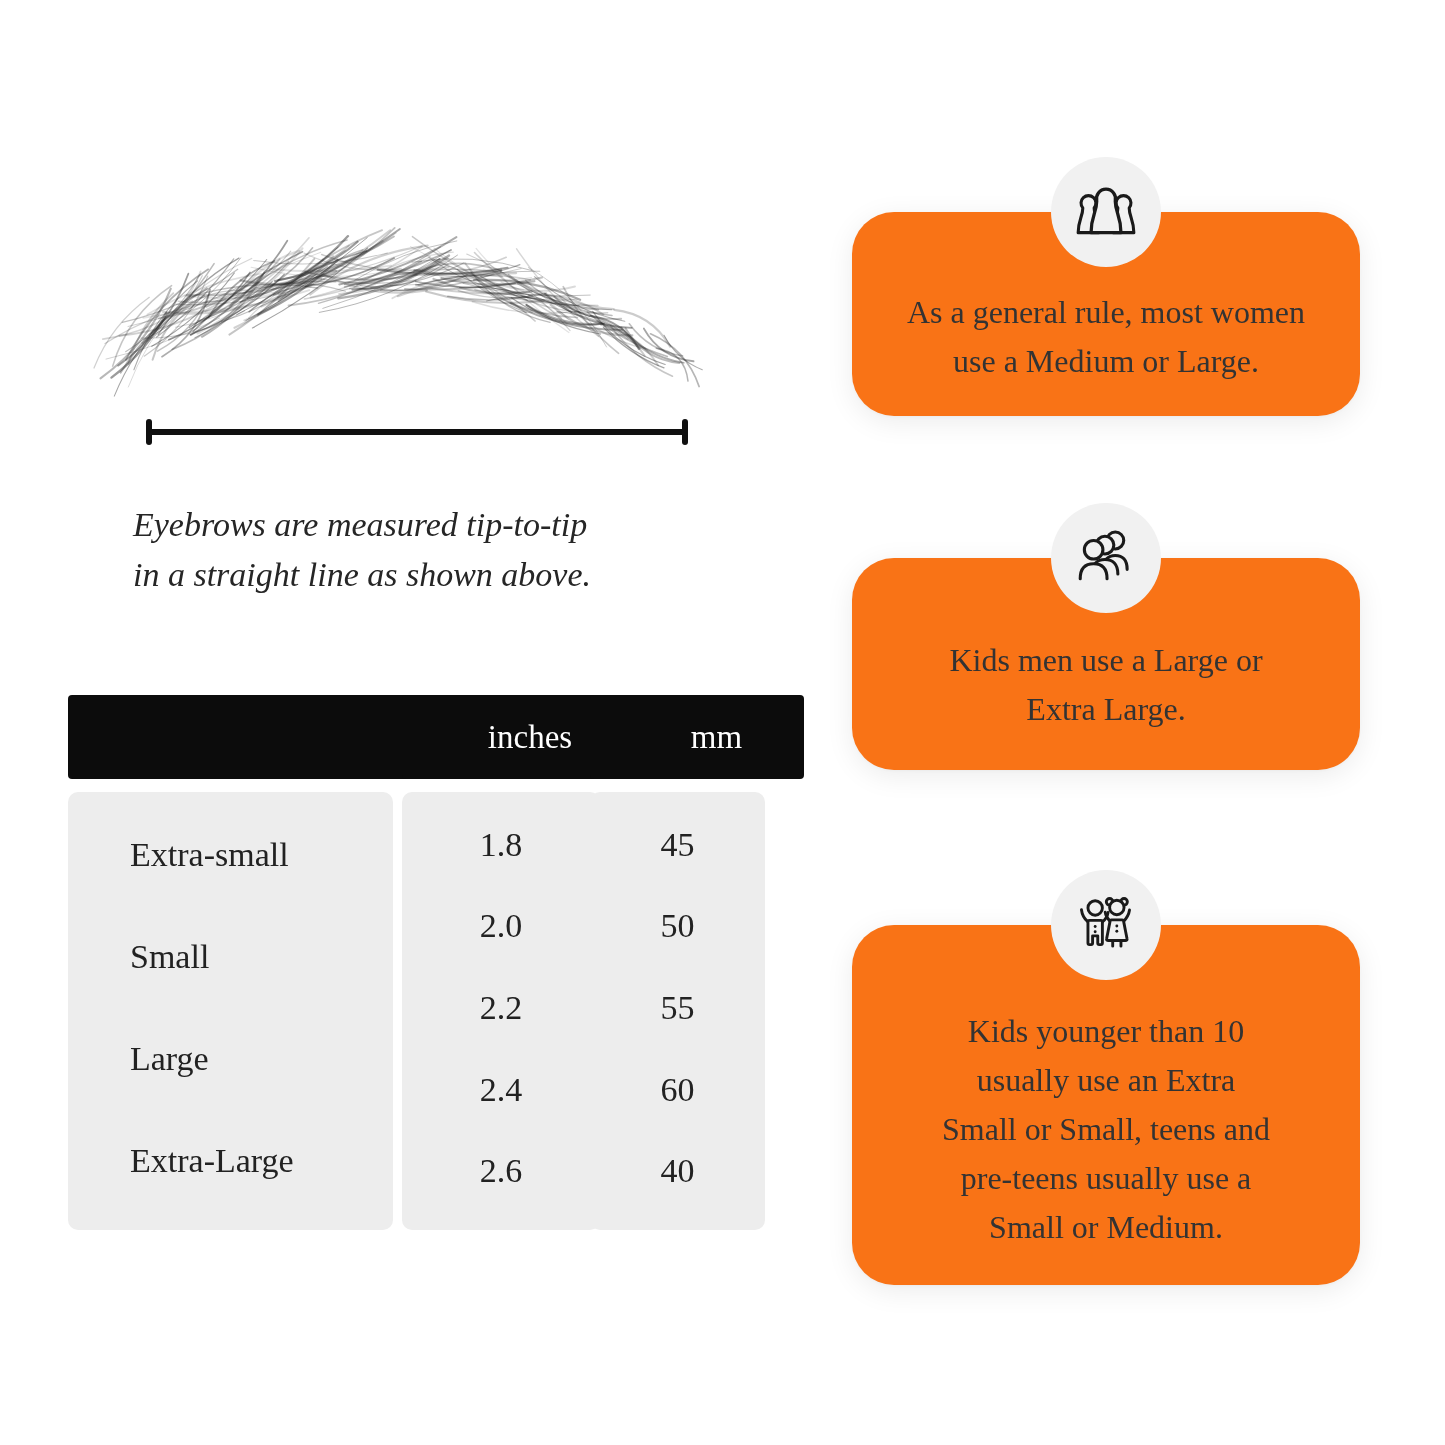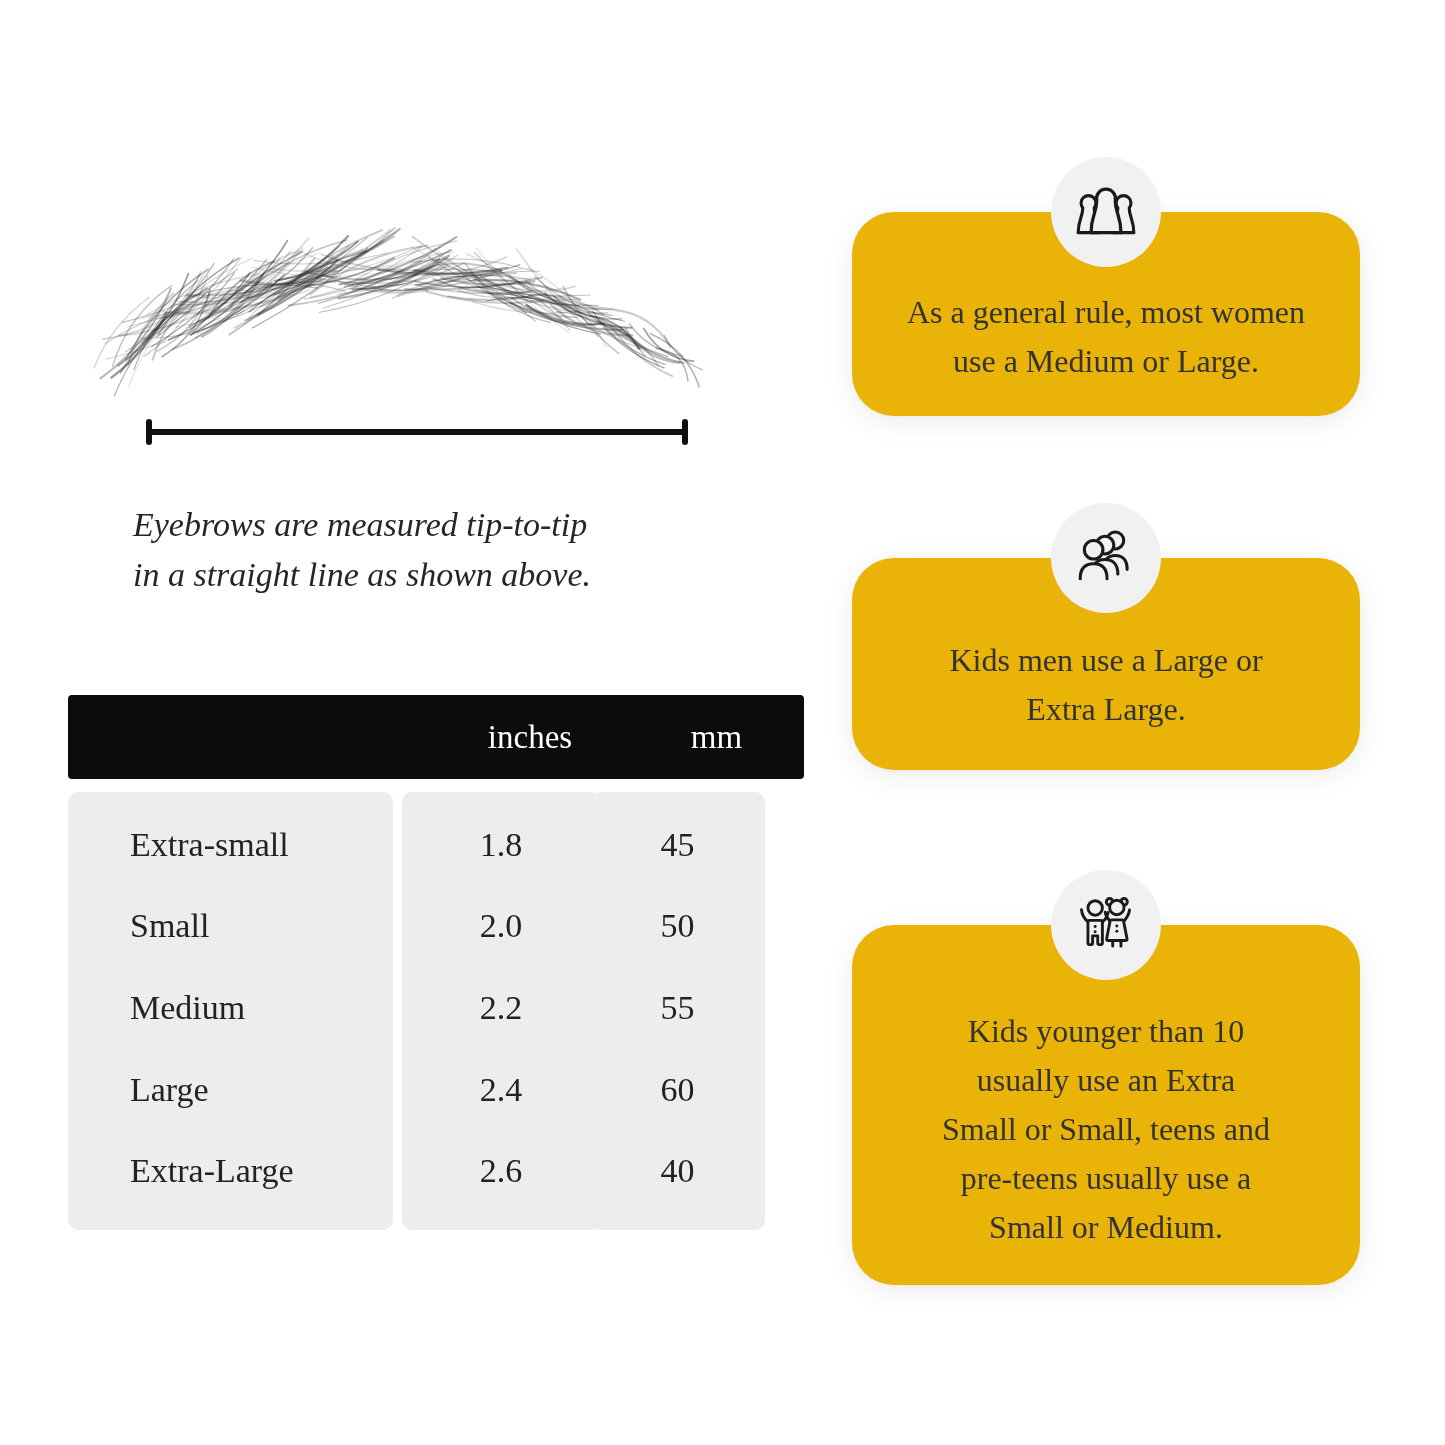"As a general rule, most" .card { background: #eab308 -> #f97316 }
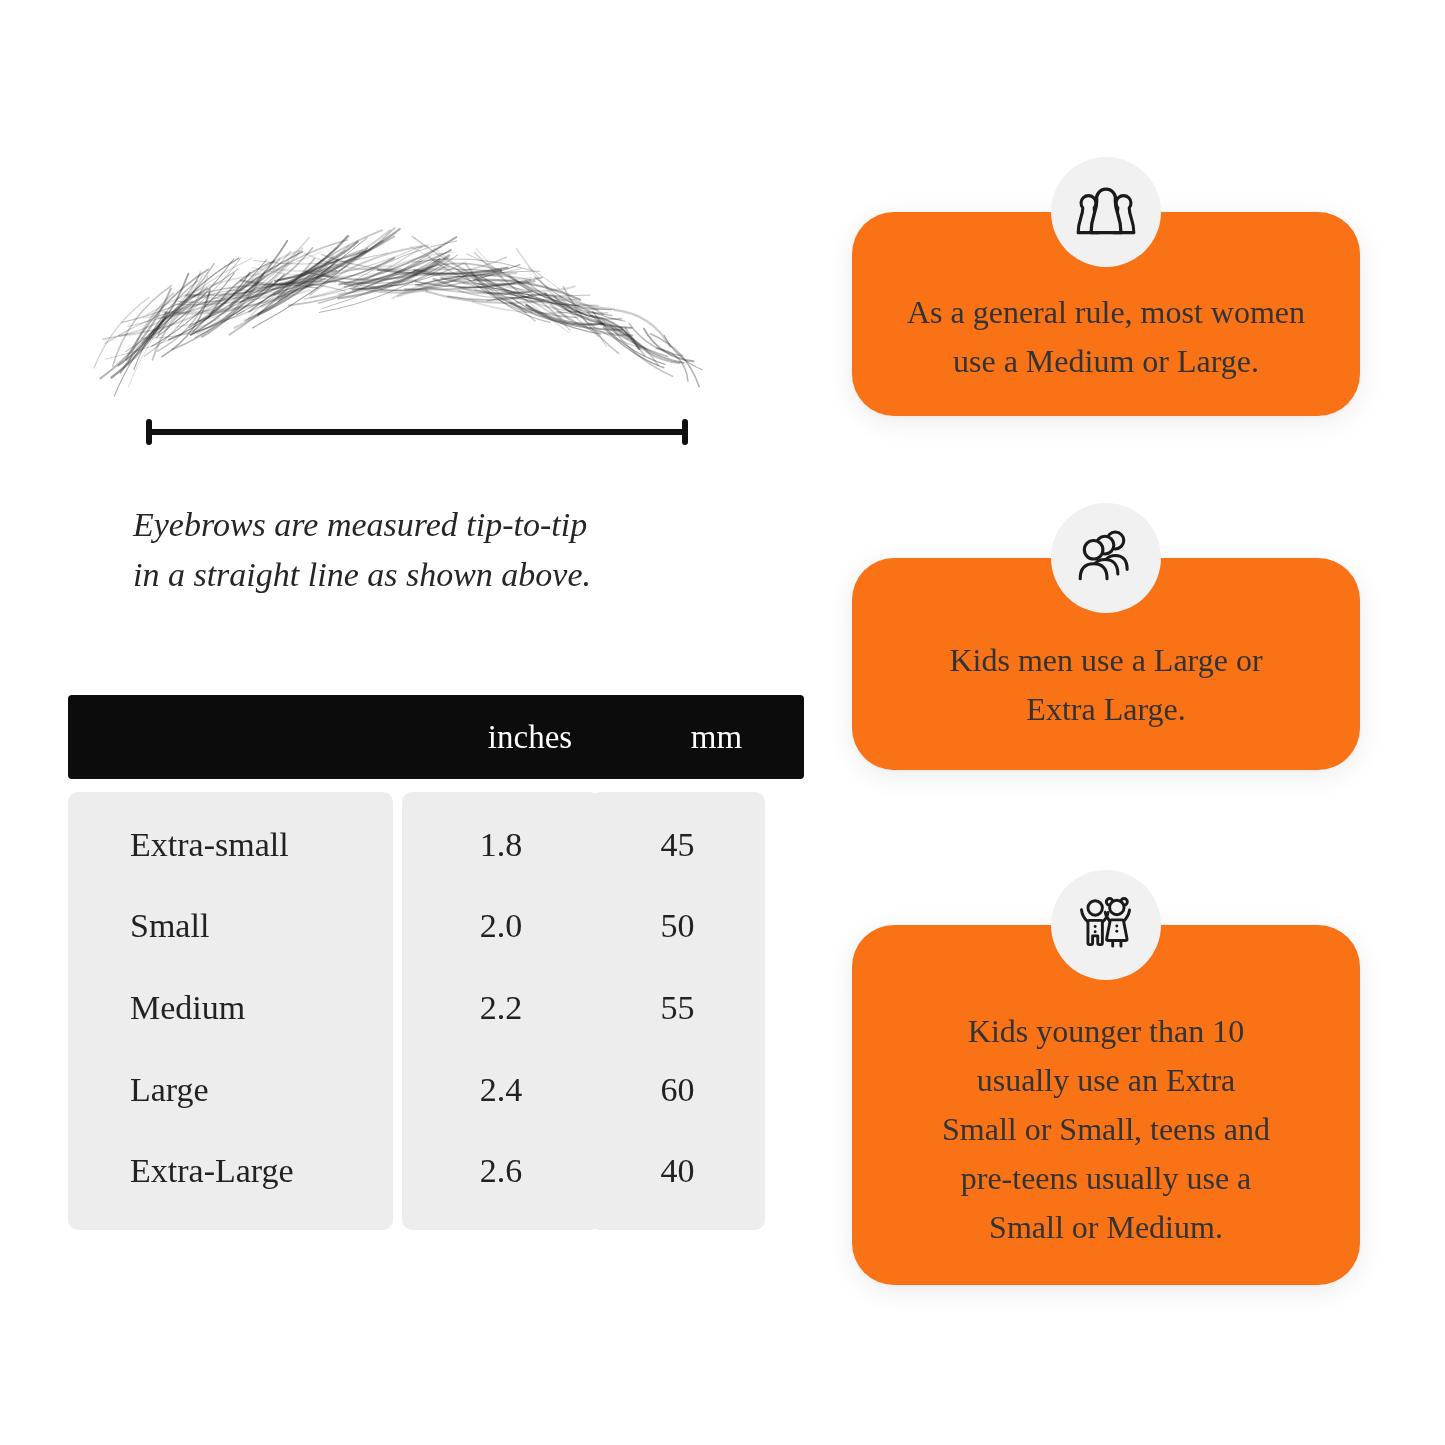"Medium" div.cell { html: <div>Medium</div> -> none }
